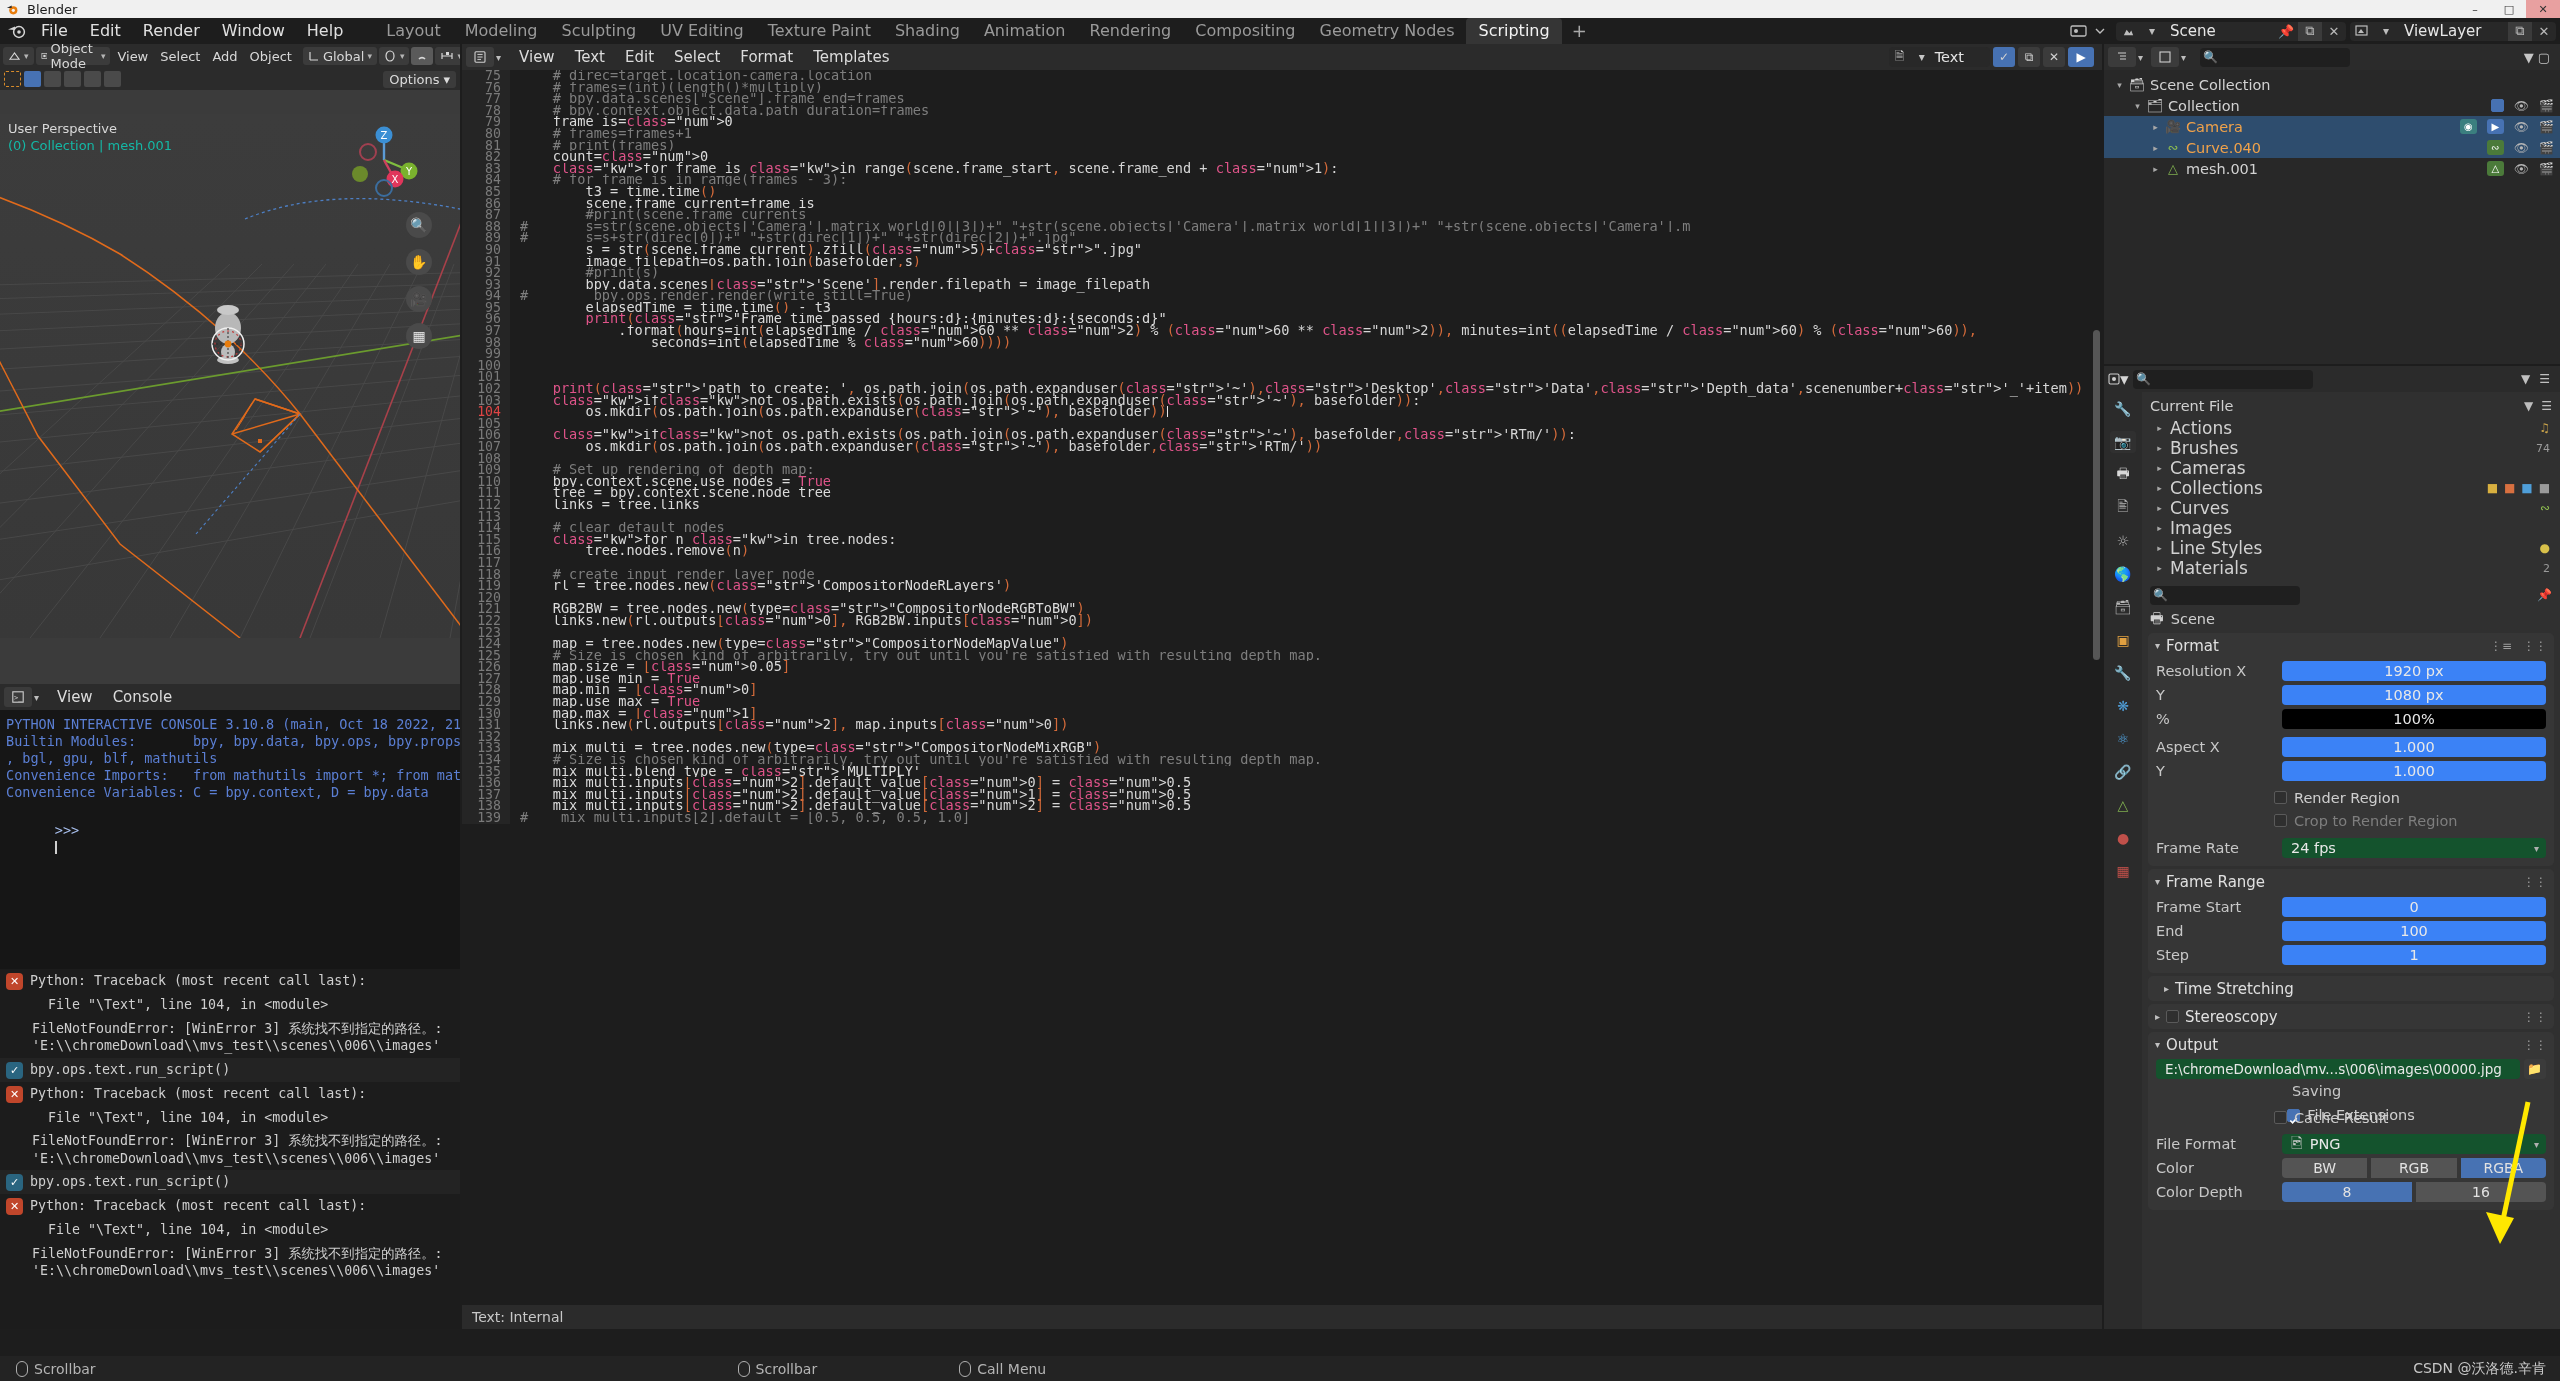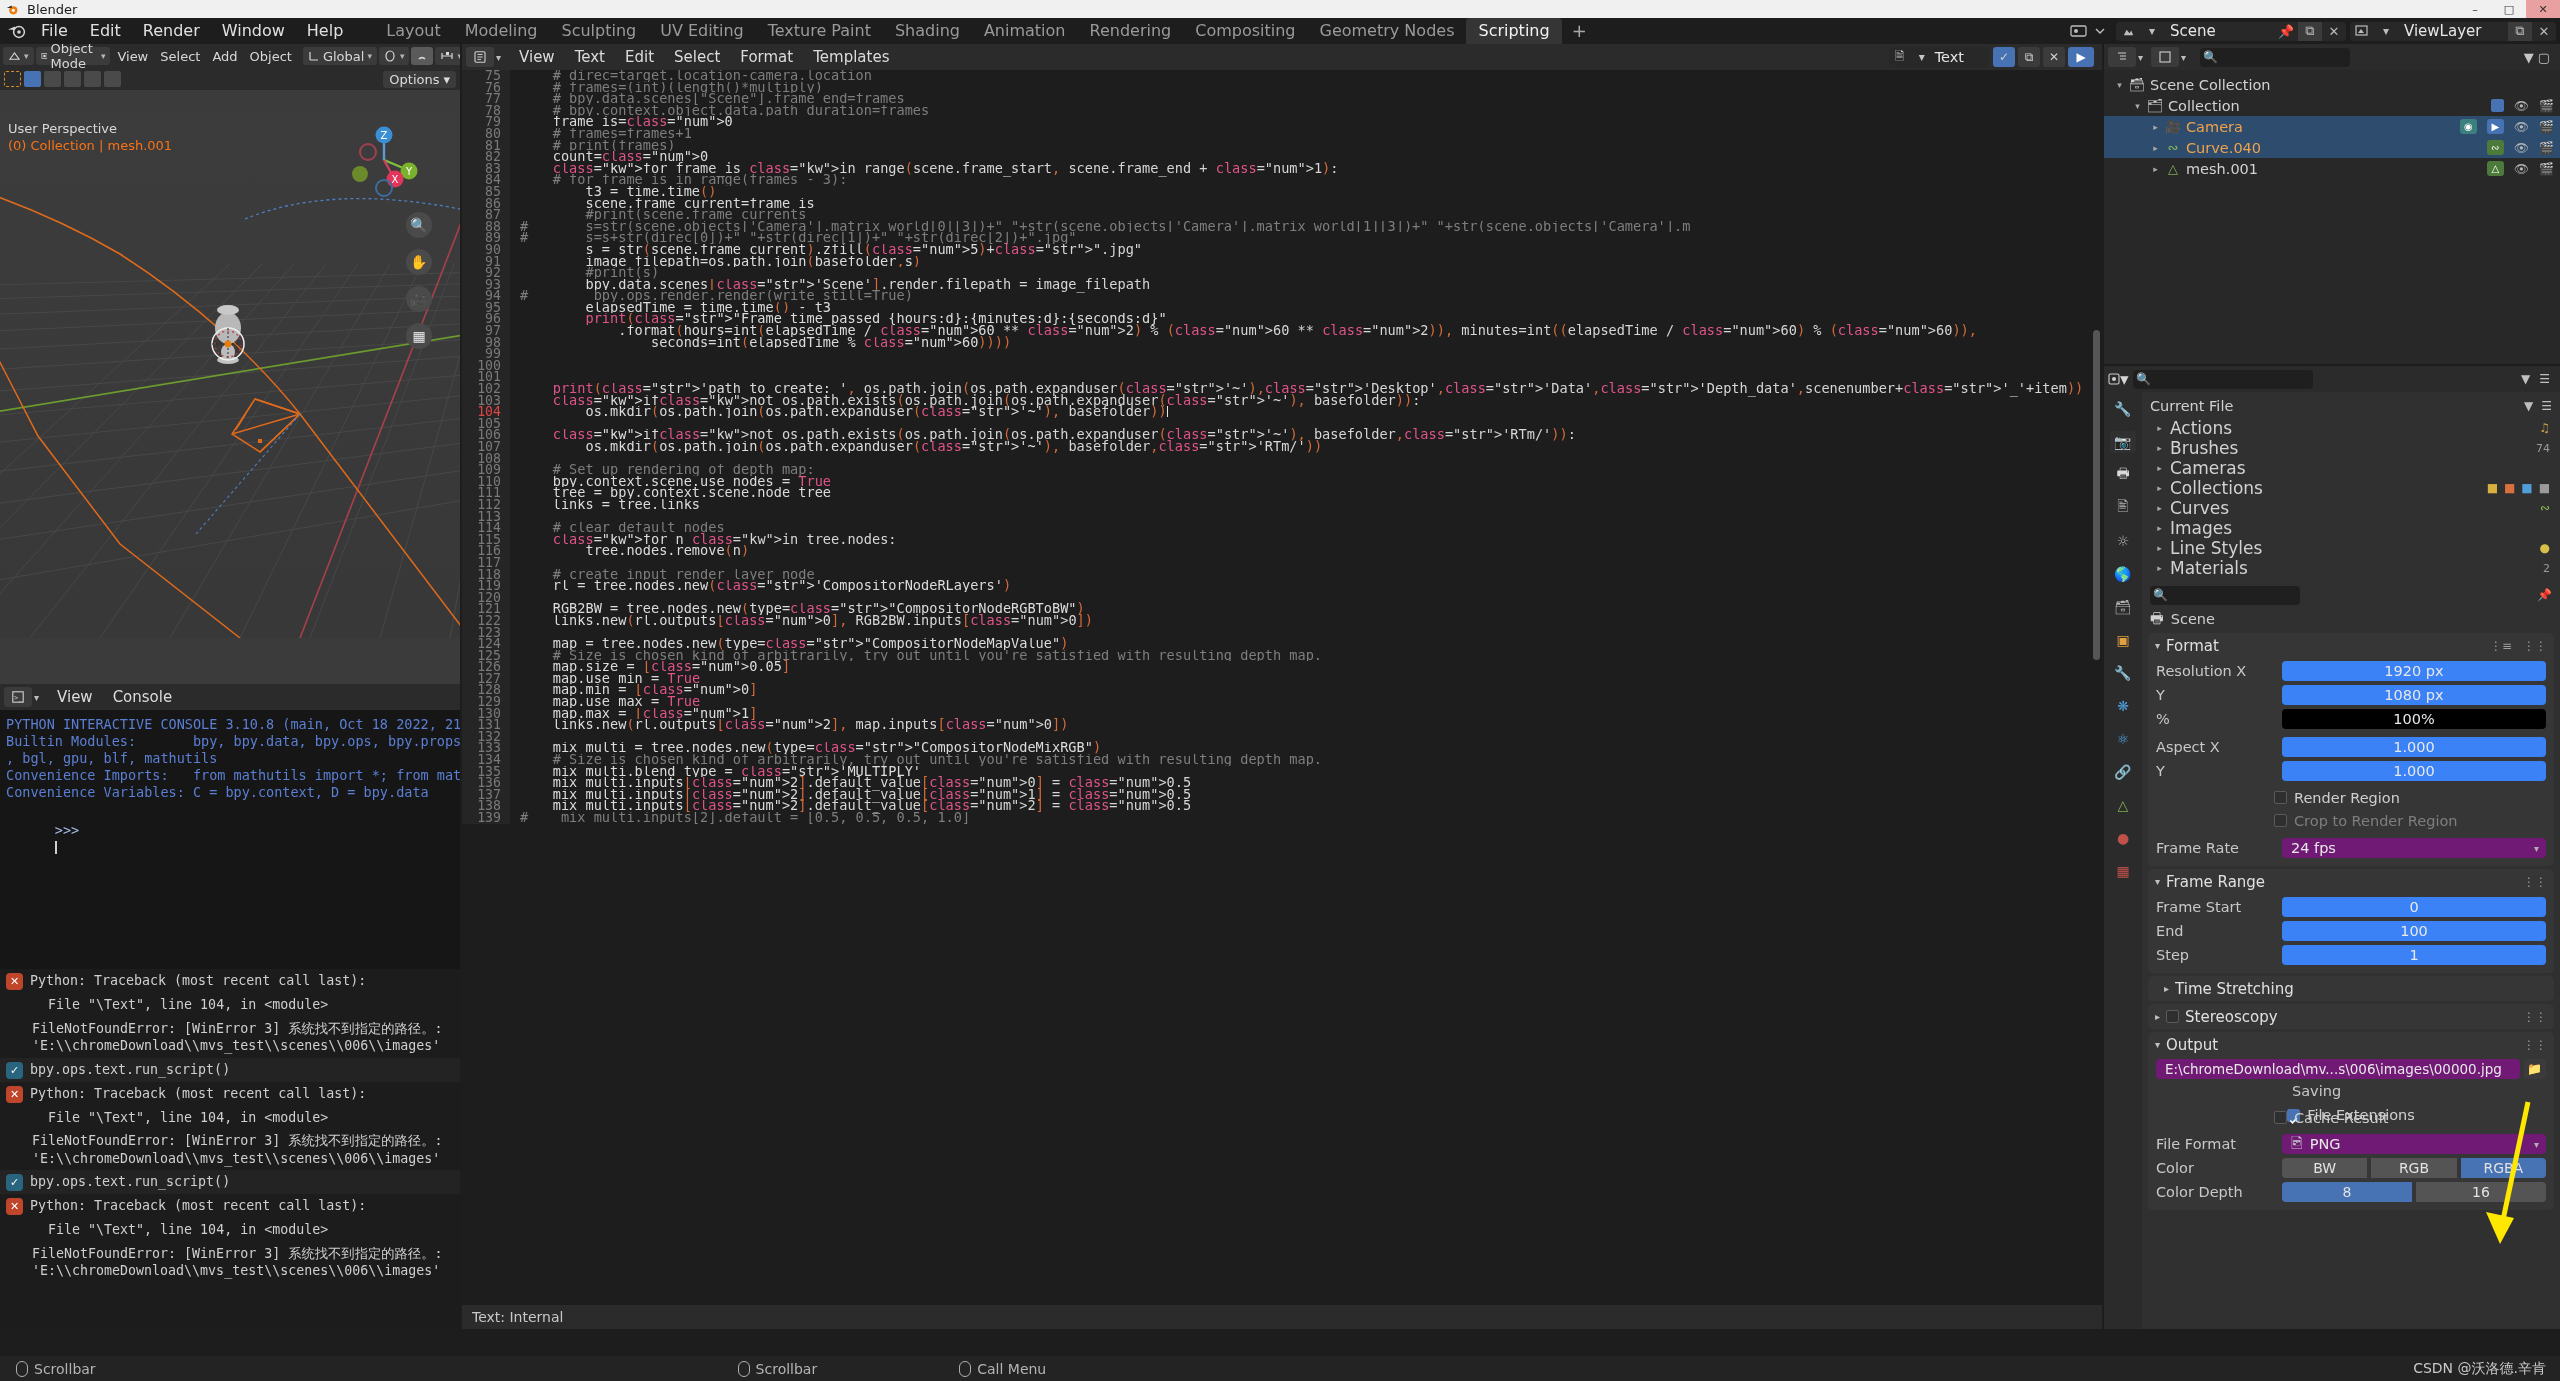"(0) Collection | mesh.001" #vpoverlay .l2 { color: #f97316 -> #14b8a6 }
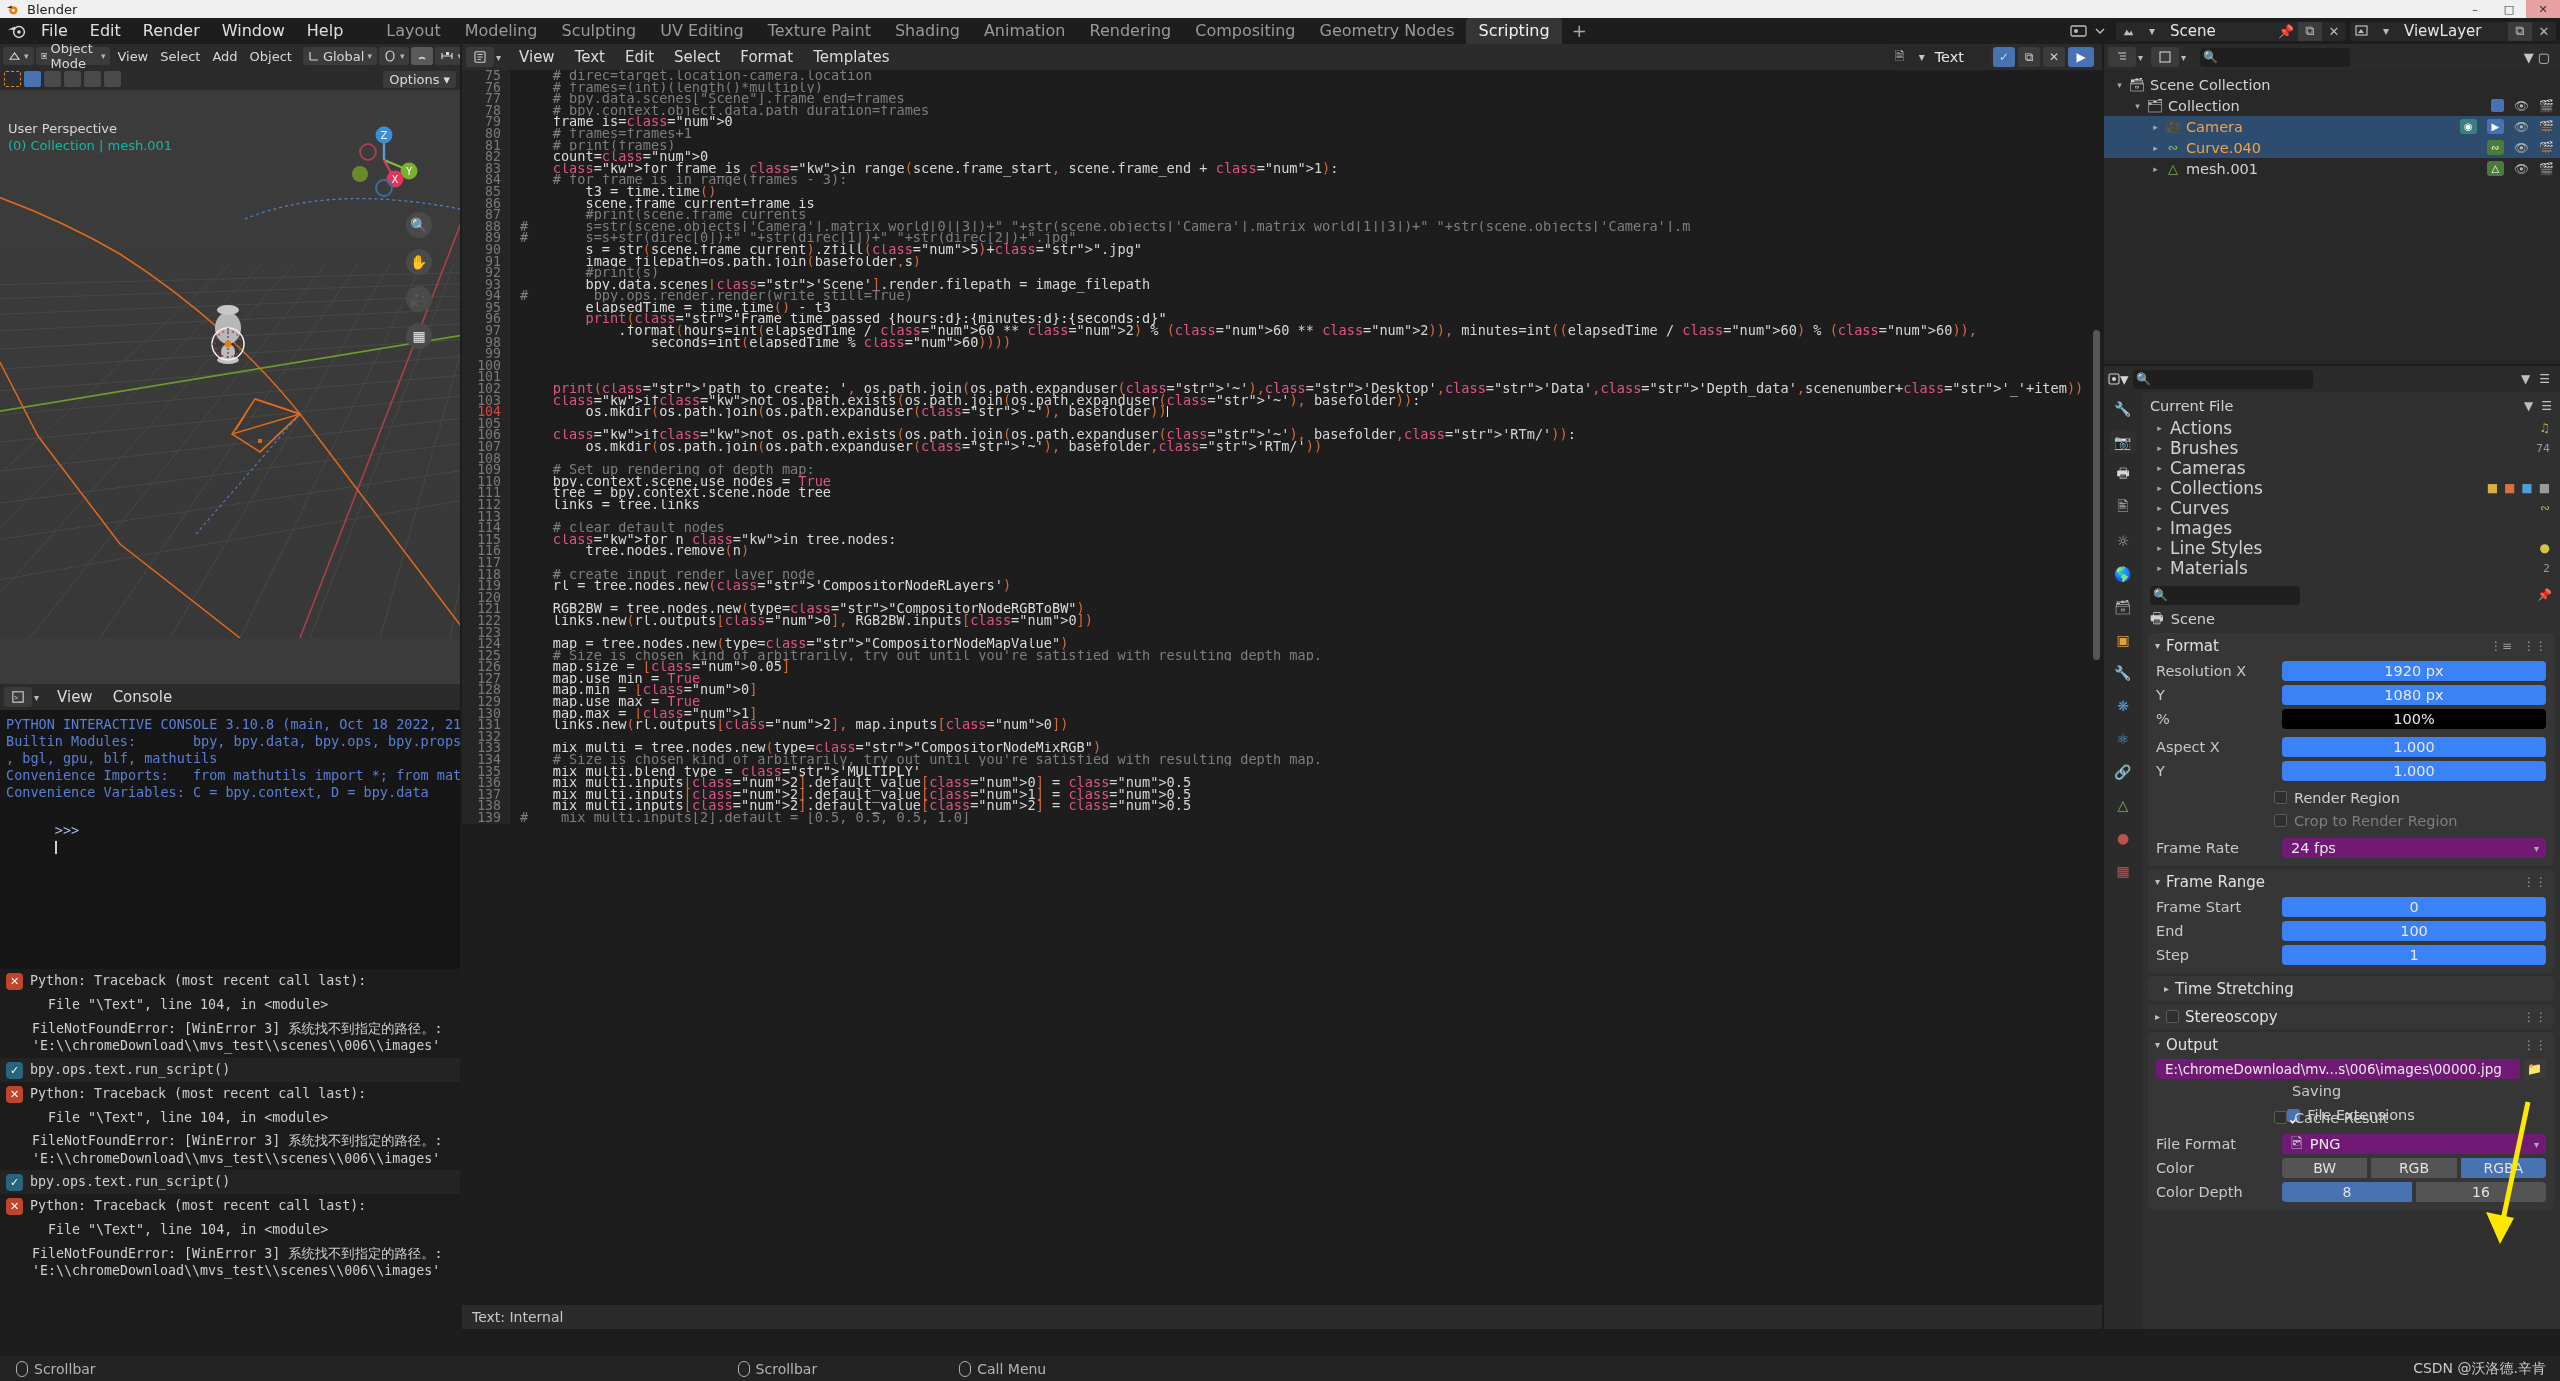"24 fps" .pval.dark { background: #701a75 -> #14532d }
